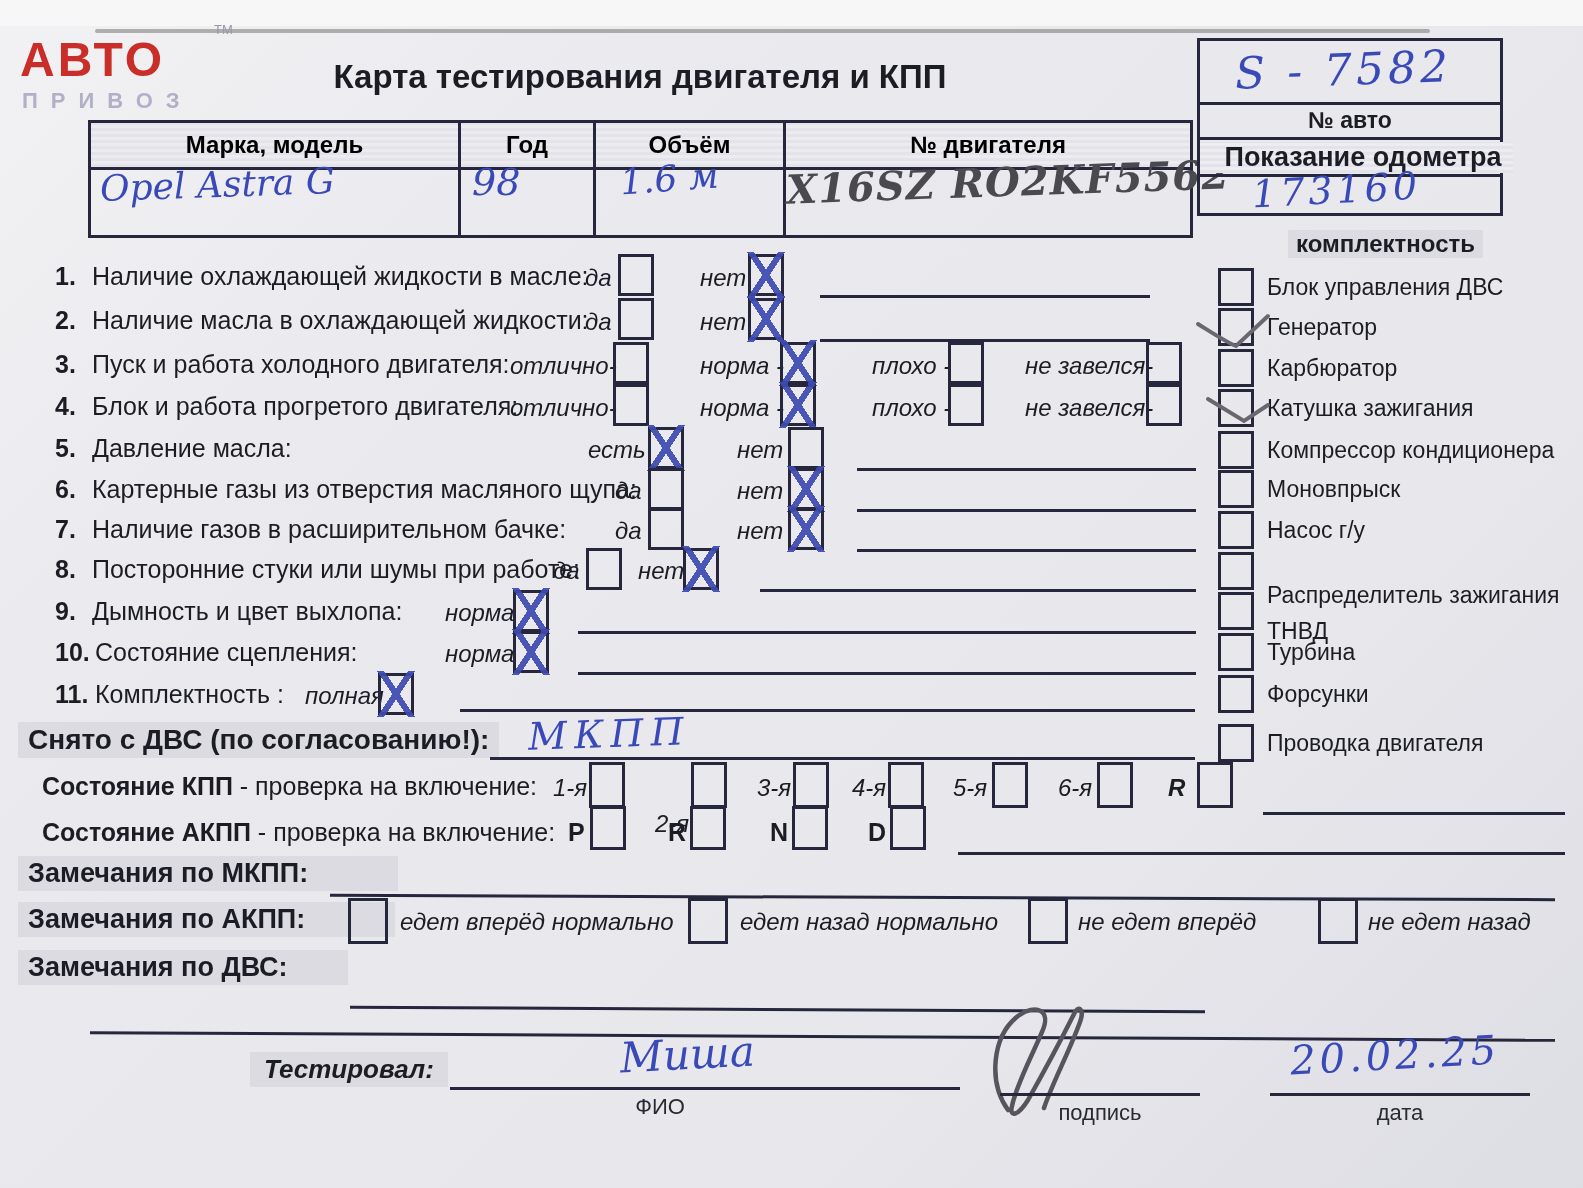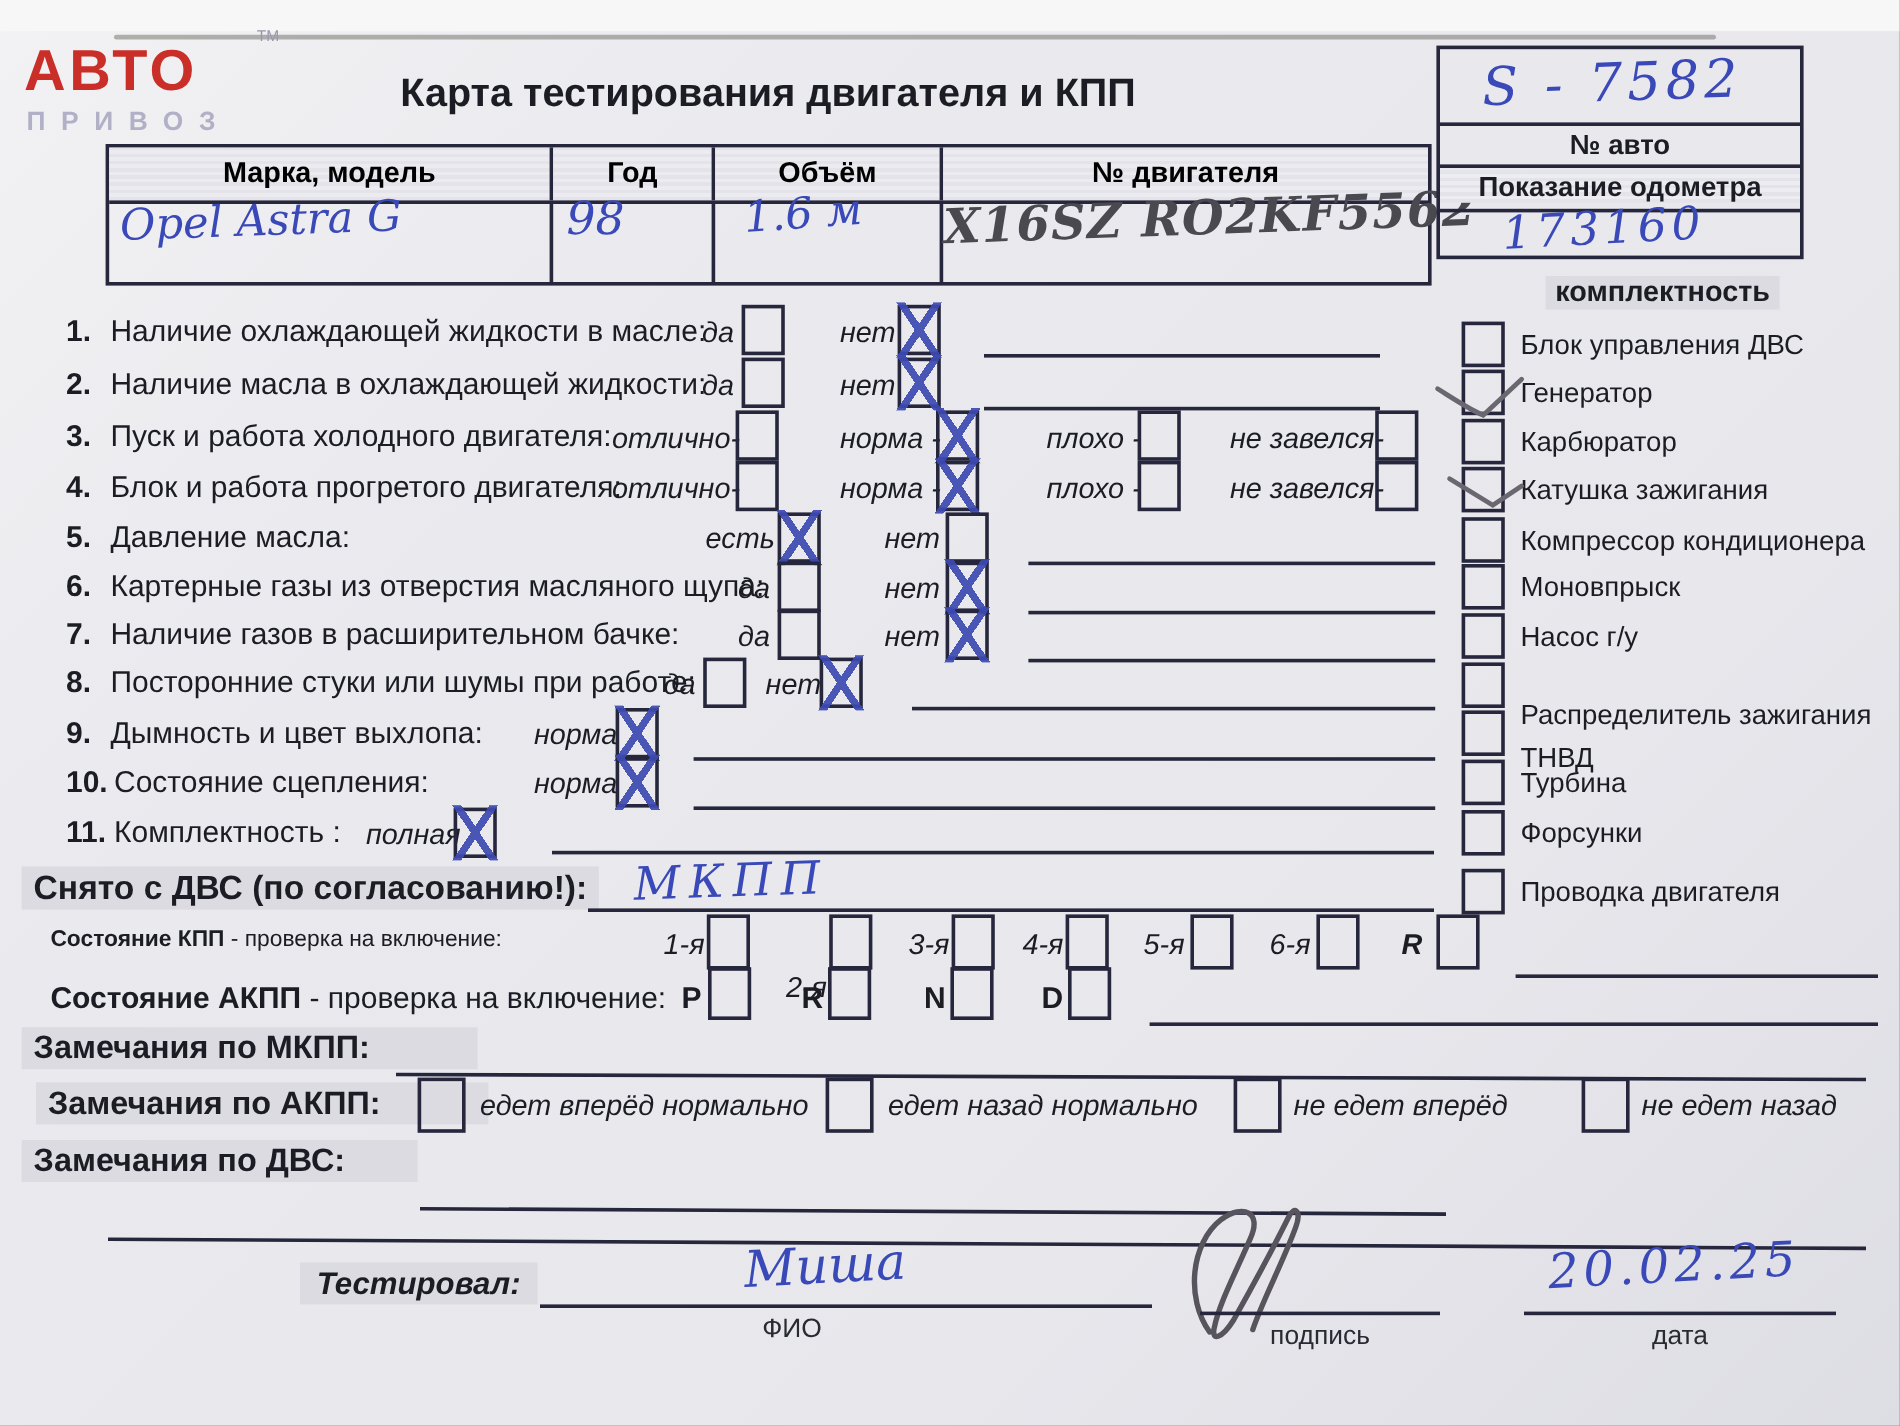"Показание одометра" div.t { font-size: 23px -> 27px; padding-left: none -> 13px }
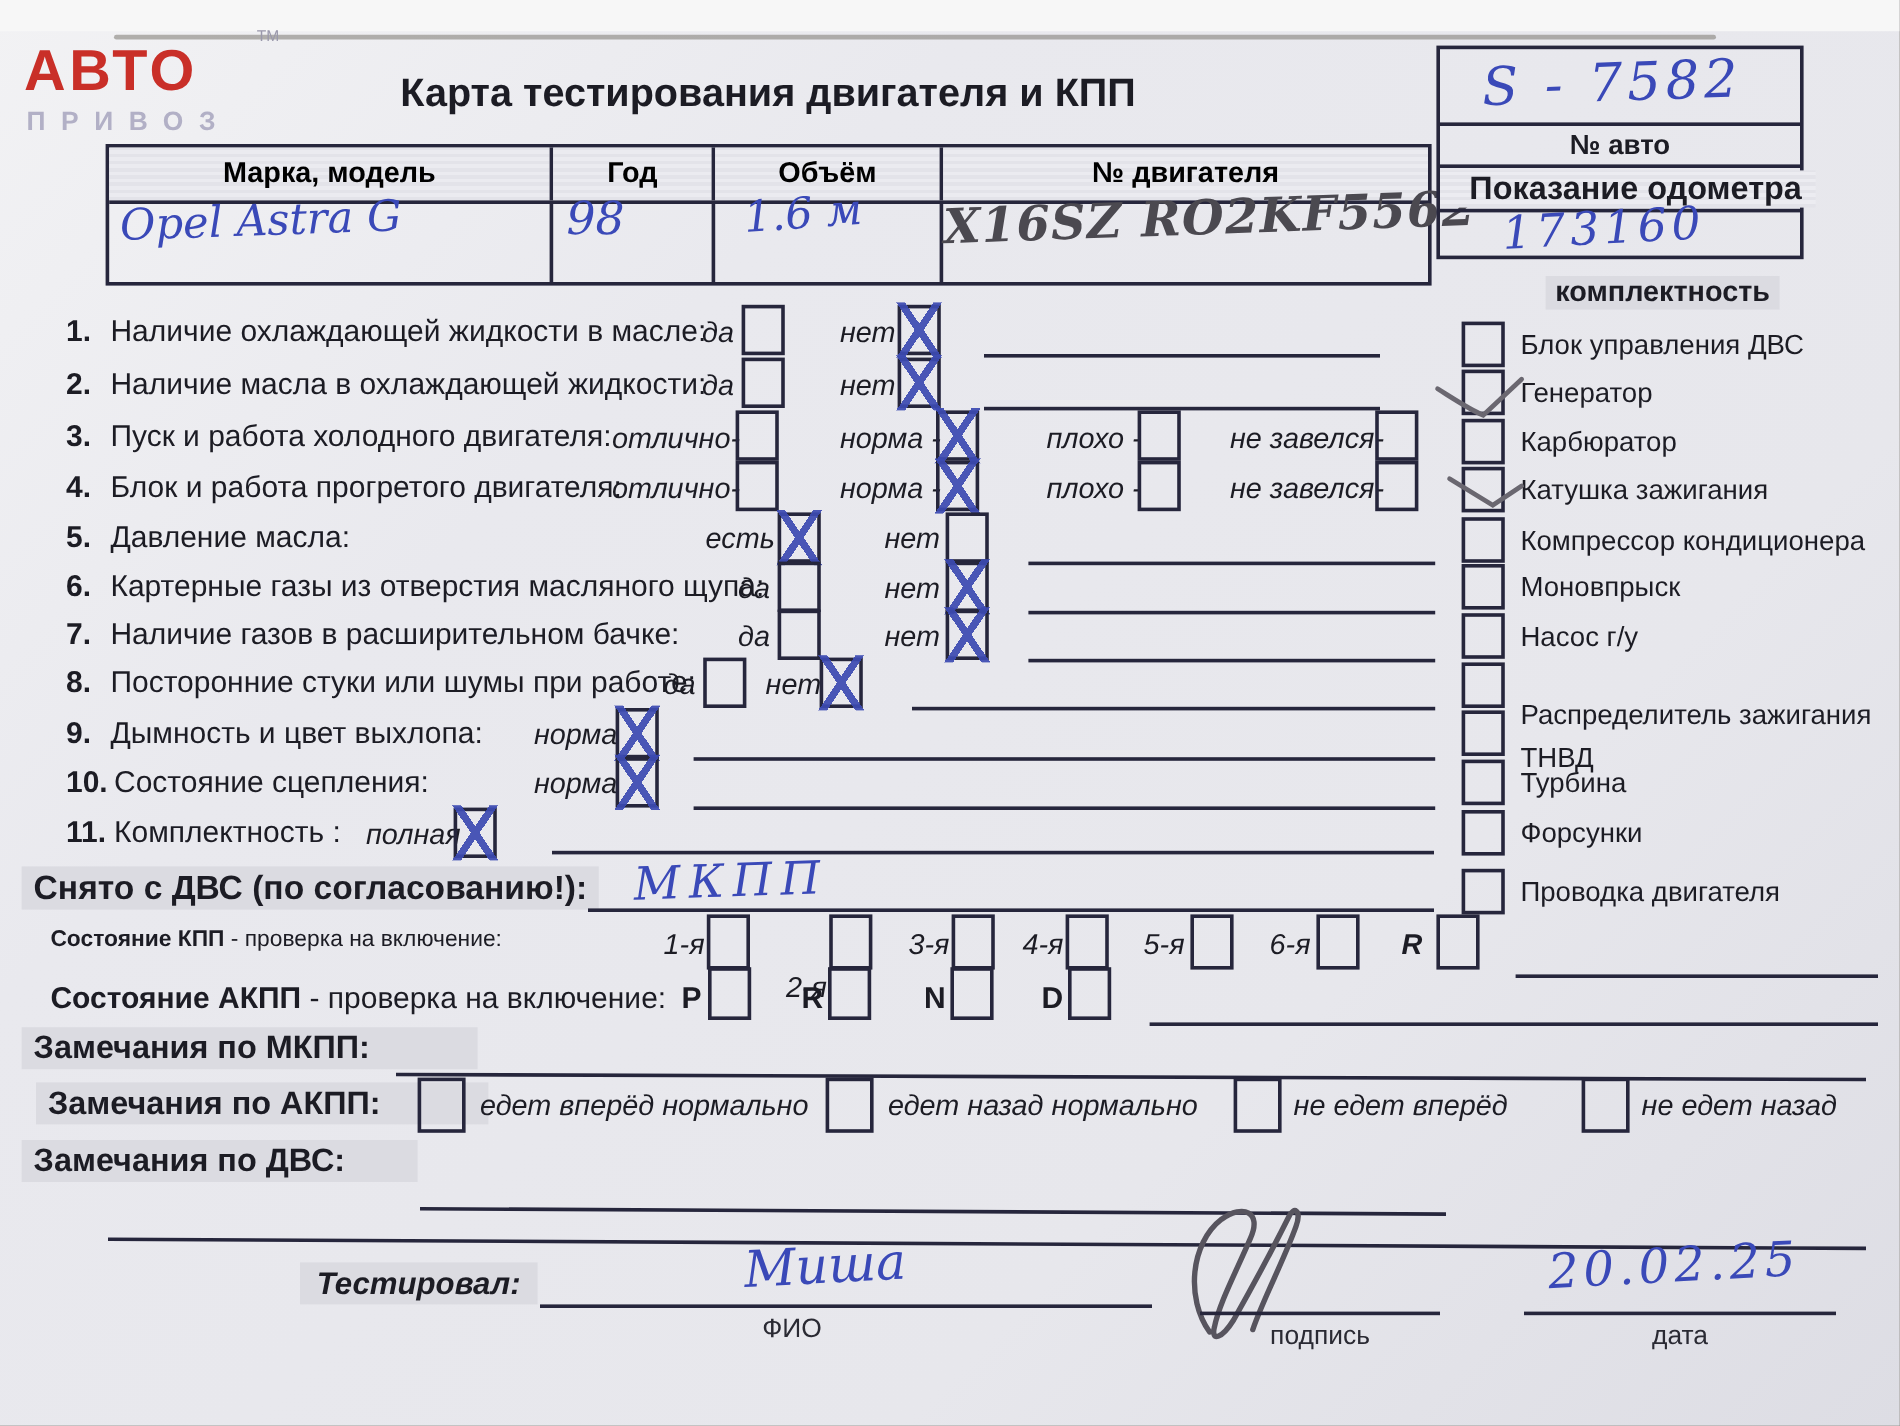"Состояние КПП - проверка на" div.t { font-size: 19px -> 25px }
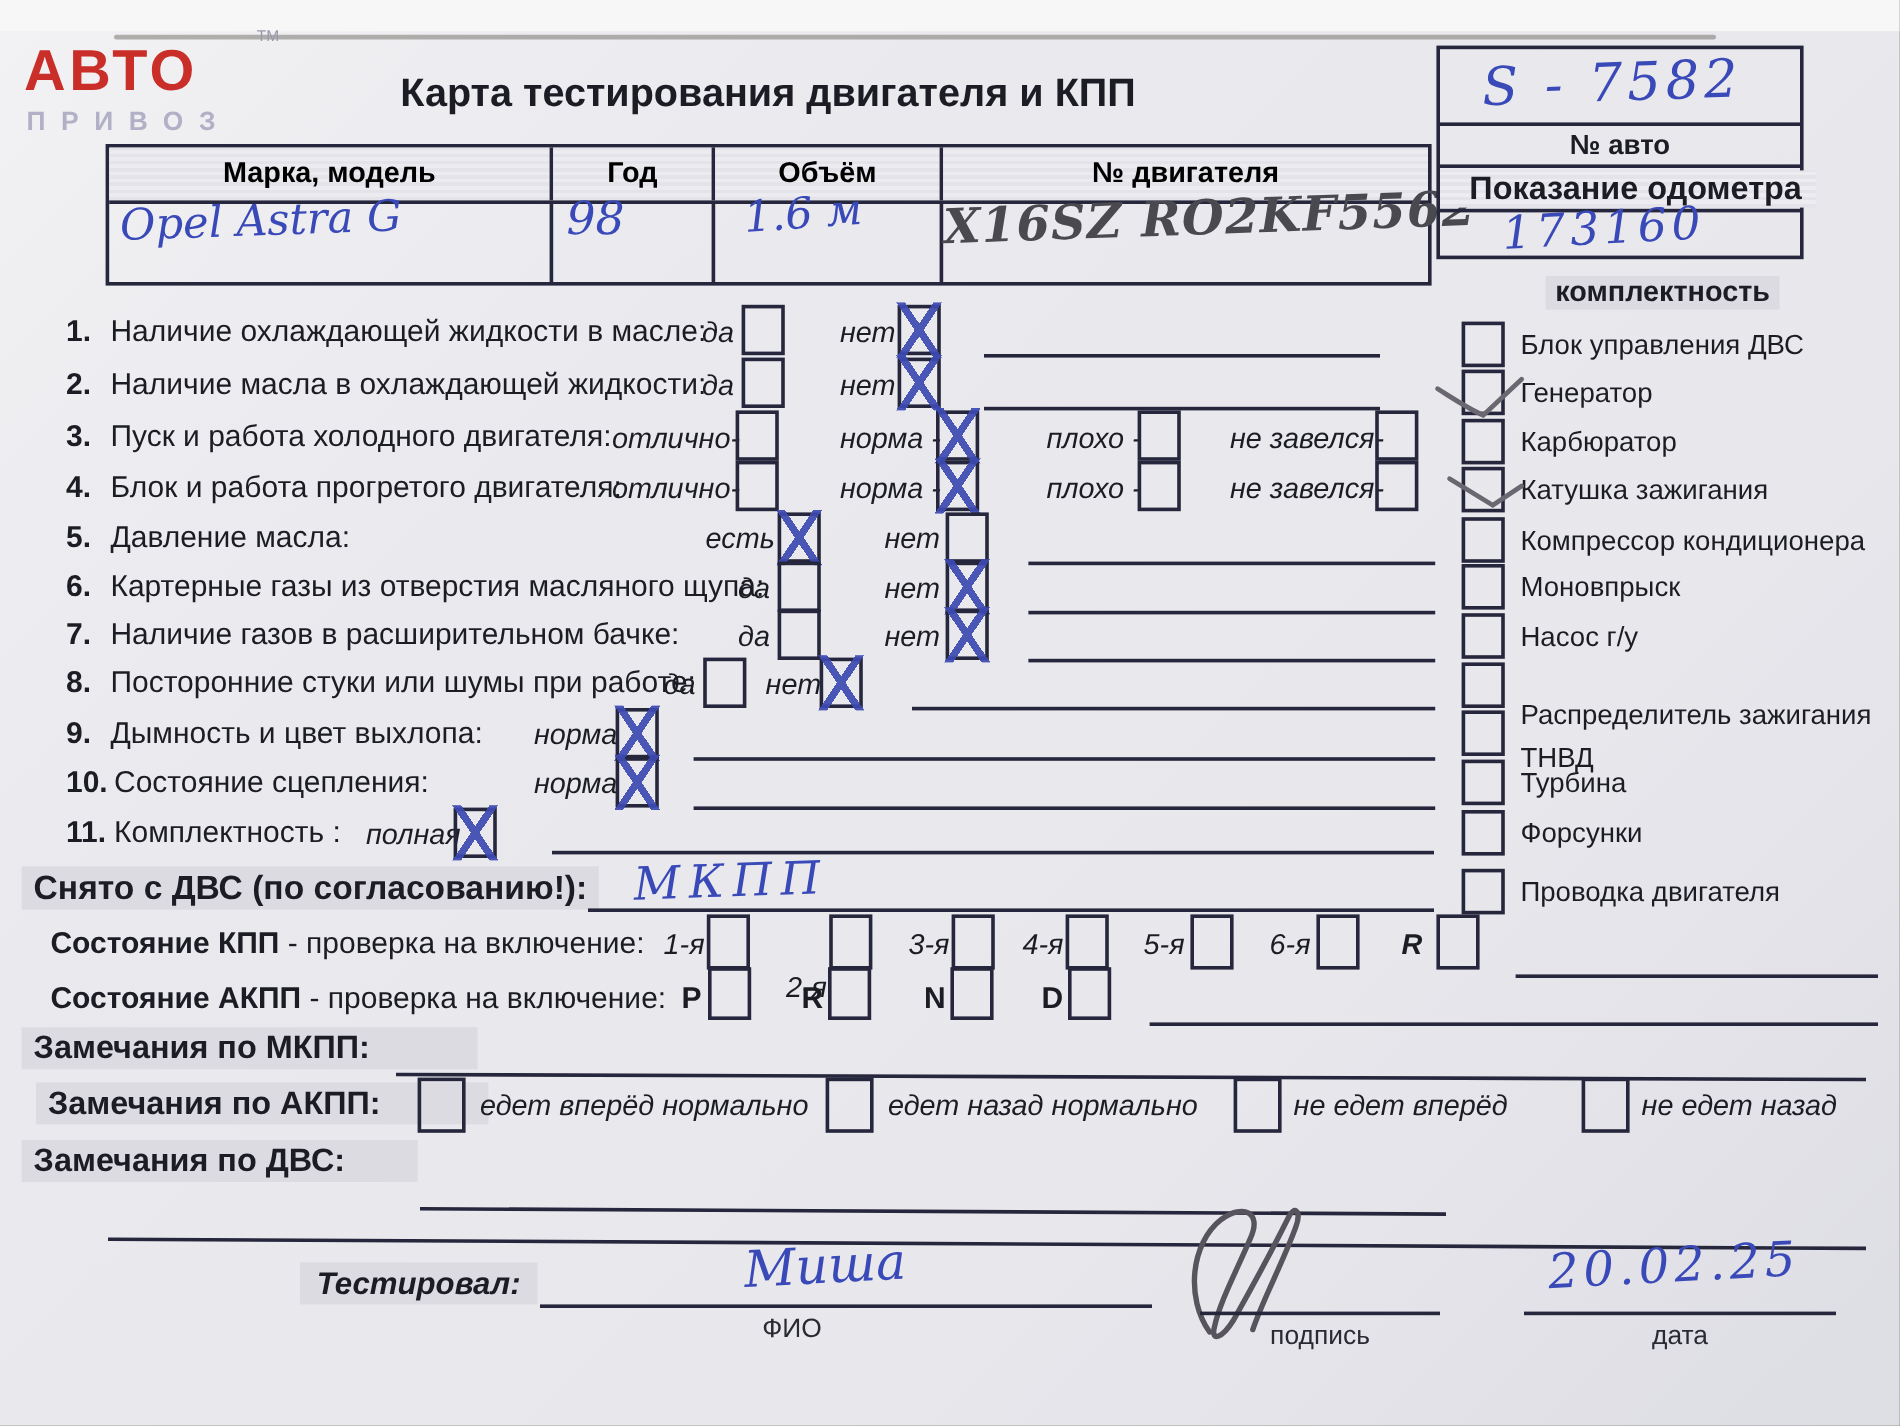"Замечания по АКПП:" div.t { left: 30px -> 18px }
